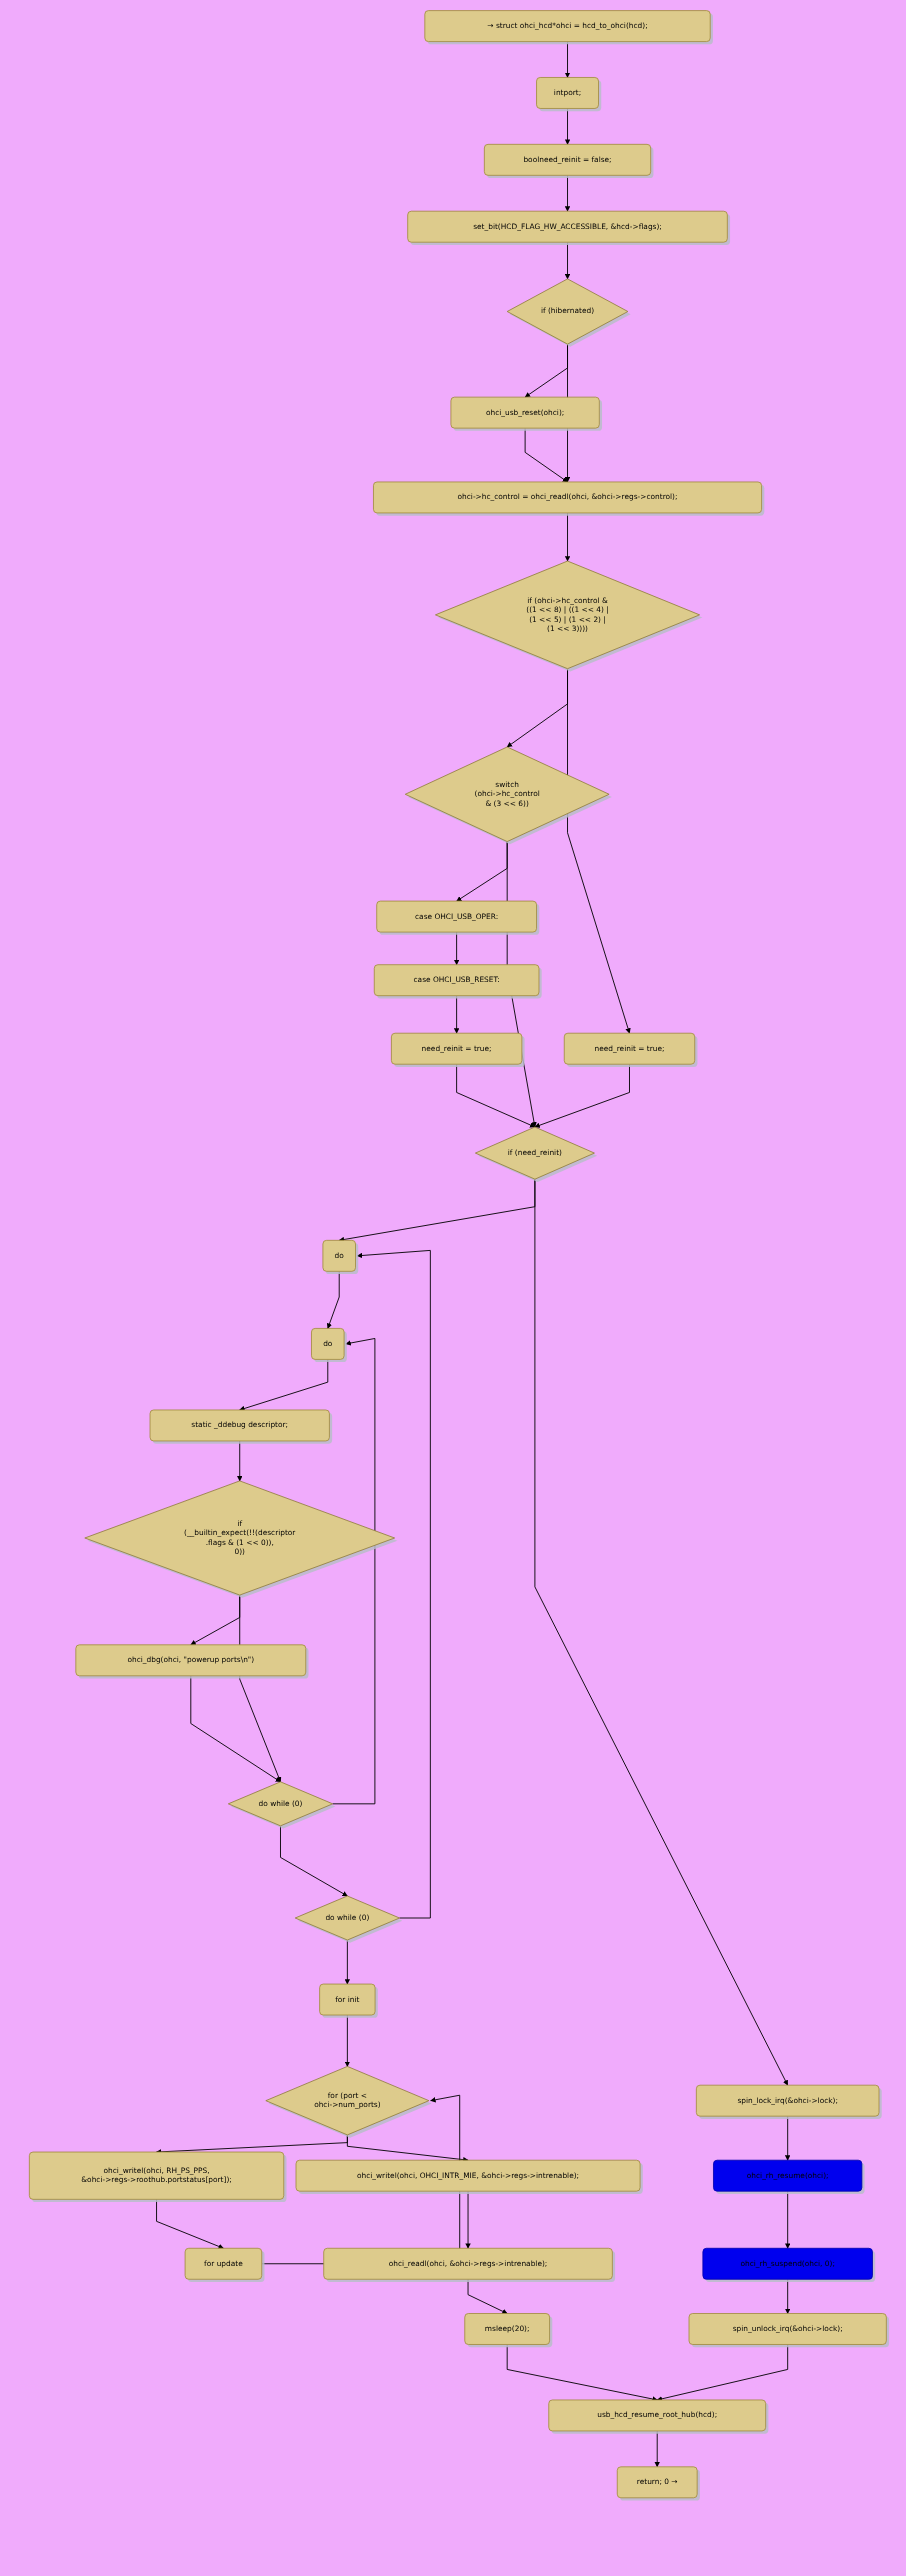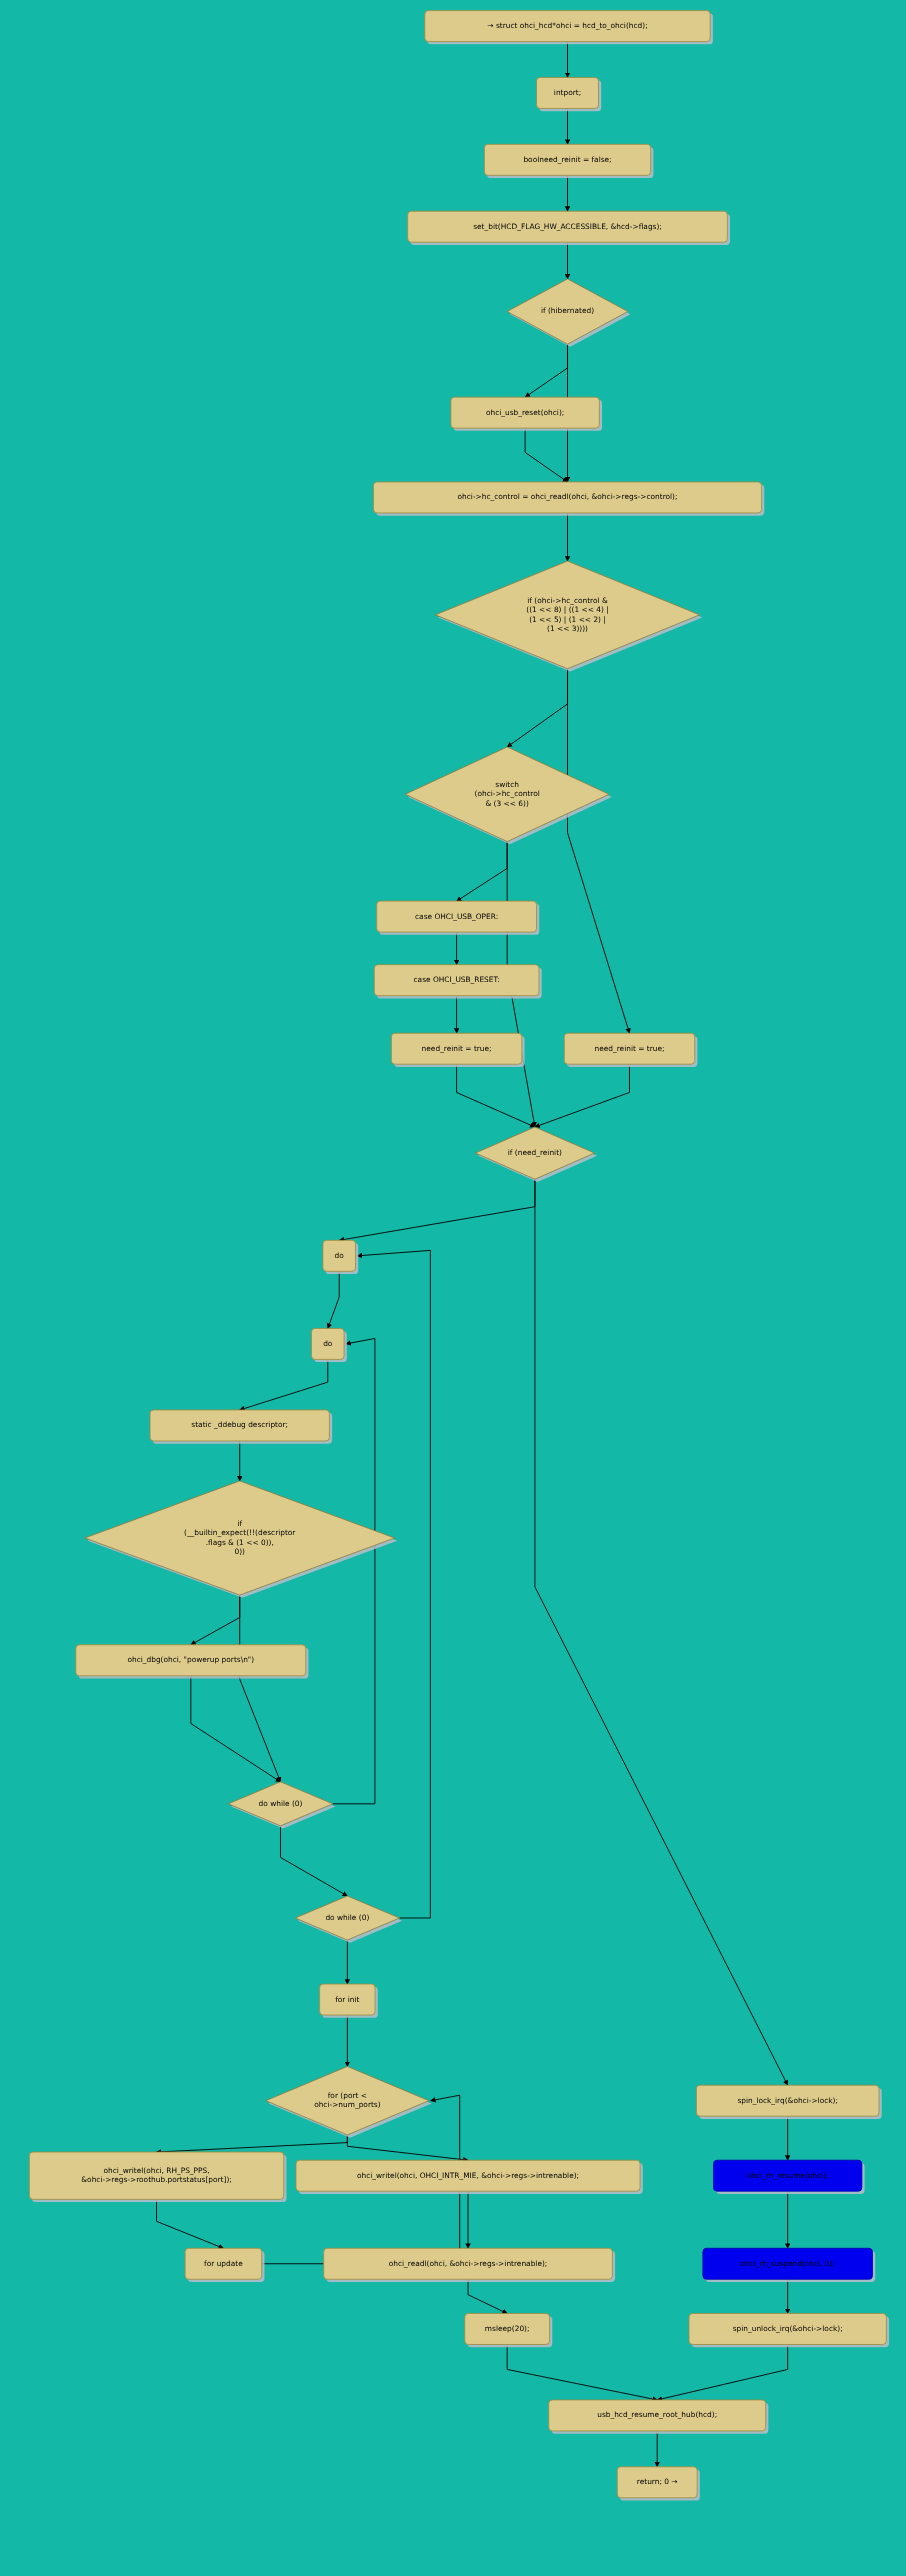"→ struct ohci_hcd*ohci =" #canvas-wrap { background: #14b8a6 -> #f0abfc }
